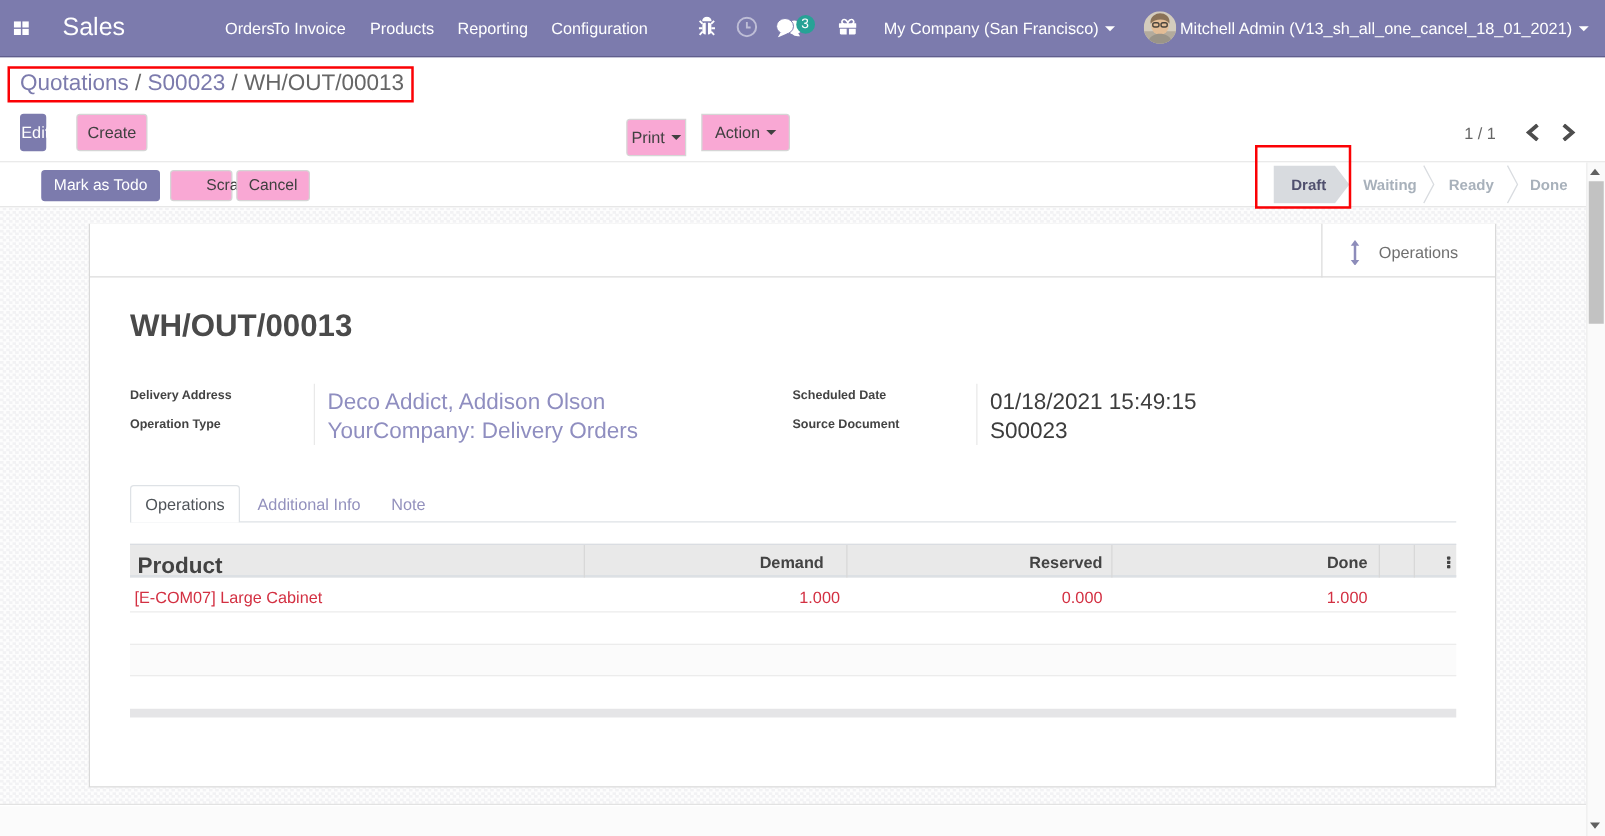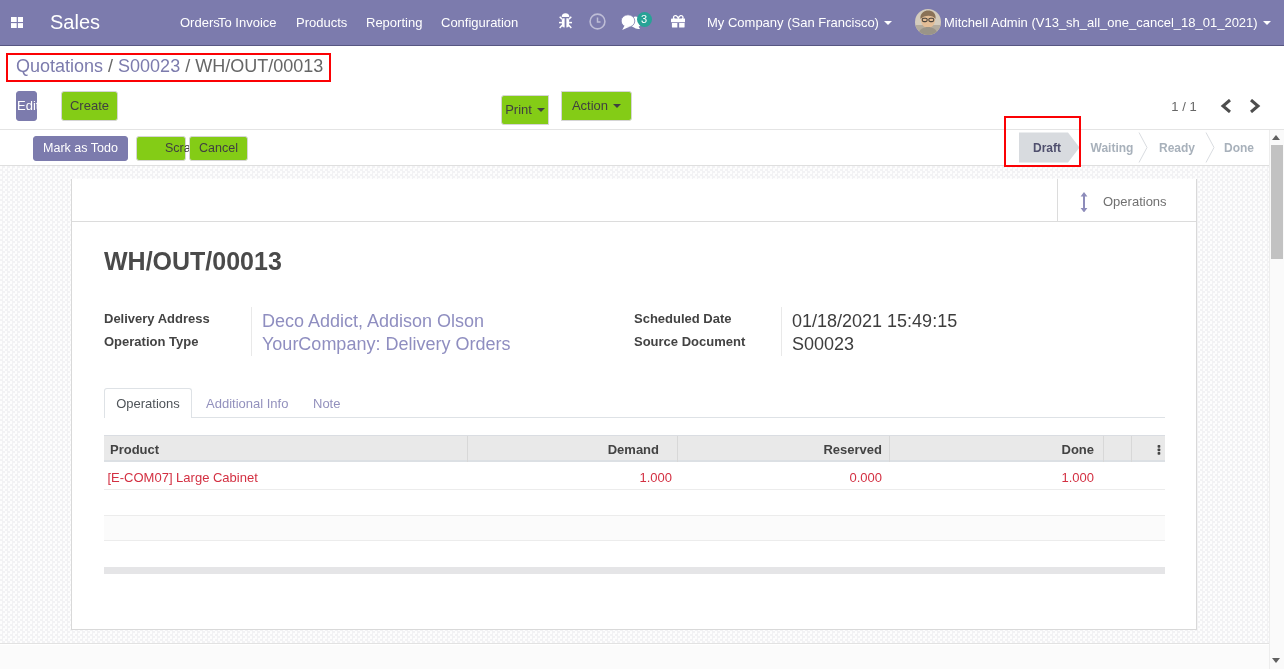"Create" .btn-white { background: #84cc16 -> #f9a8d4 }
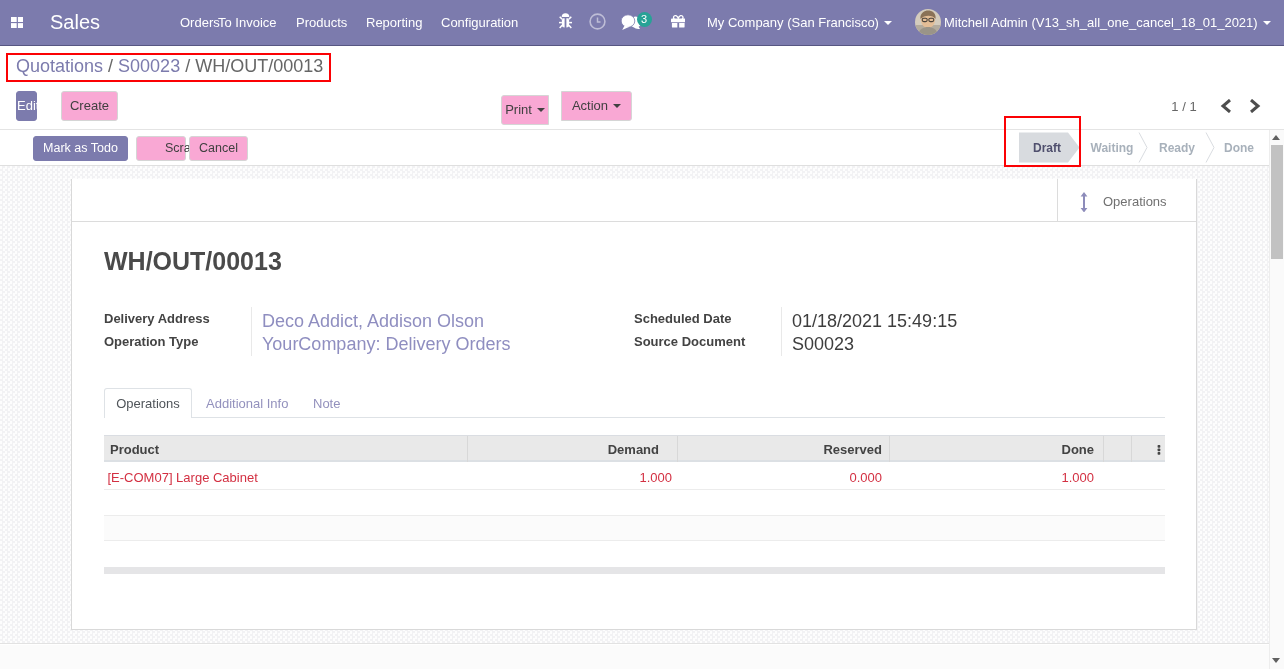"Delivery Address" .lbl { font-size: 13px -> 10px }
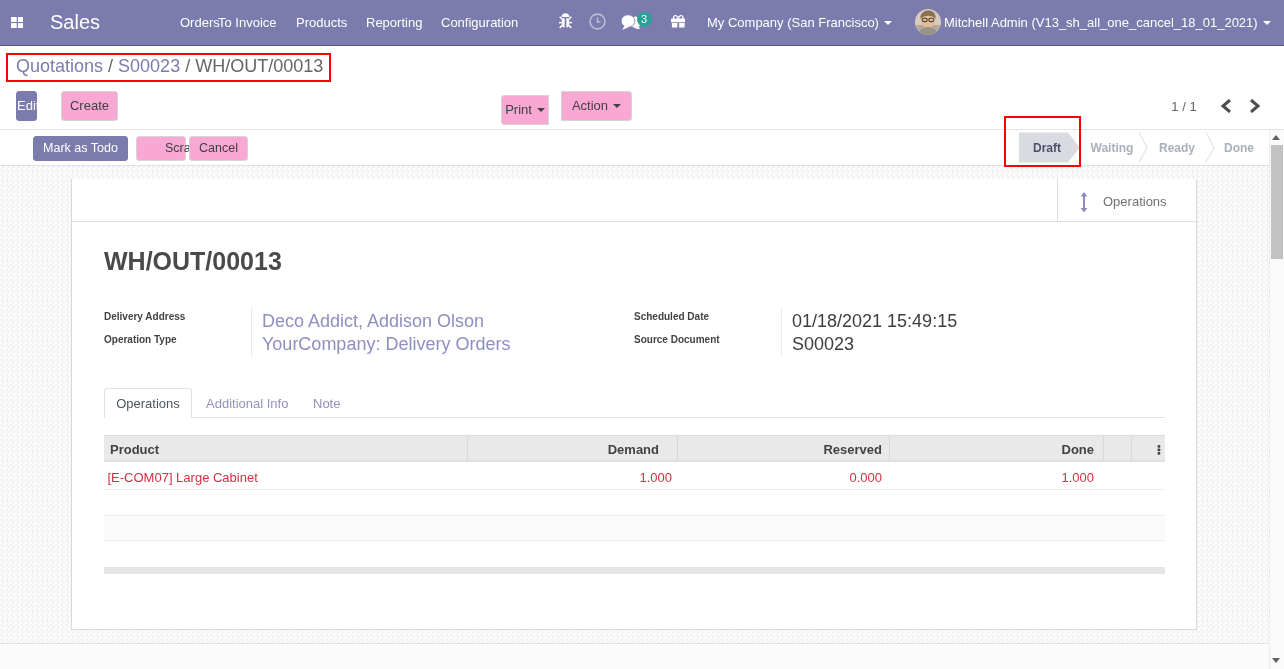"Product" .thl { font-size: 13px -> 18px }
